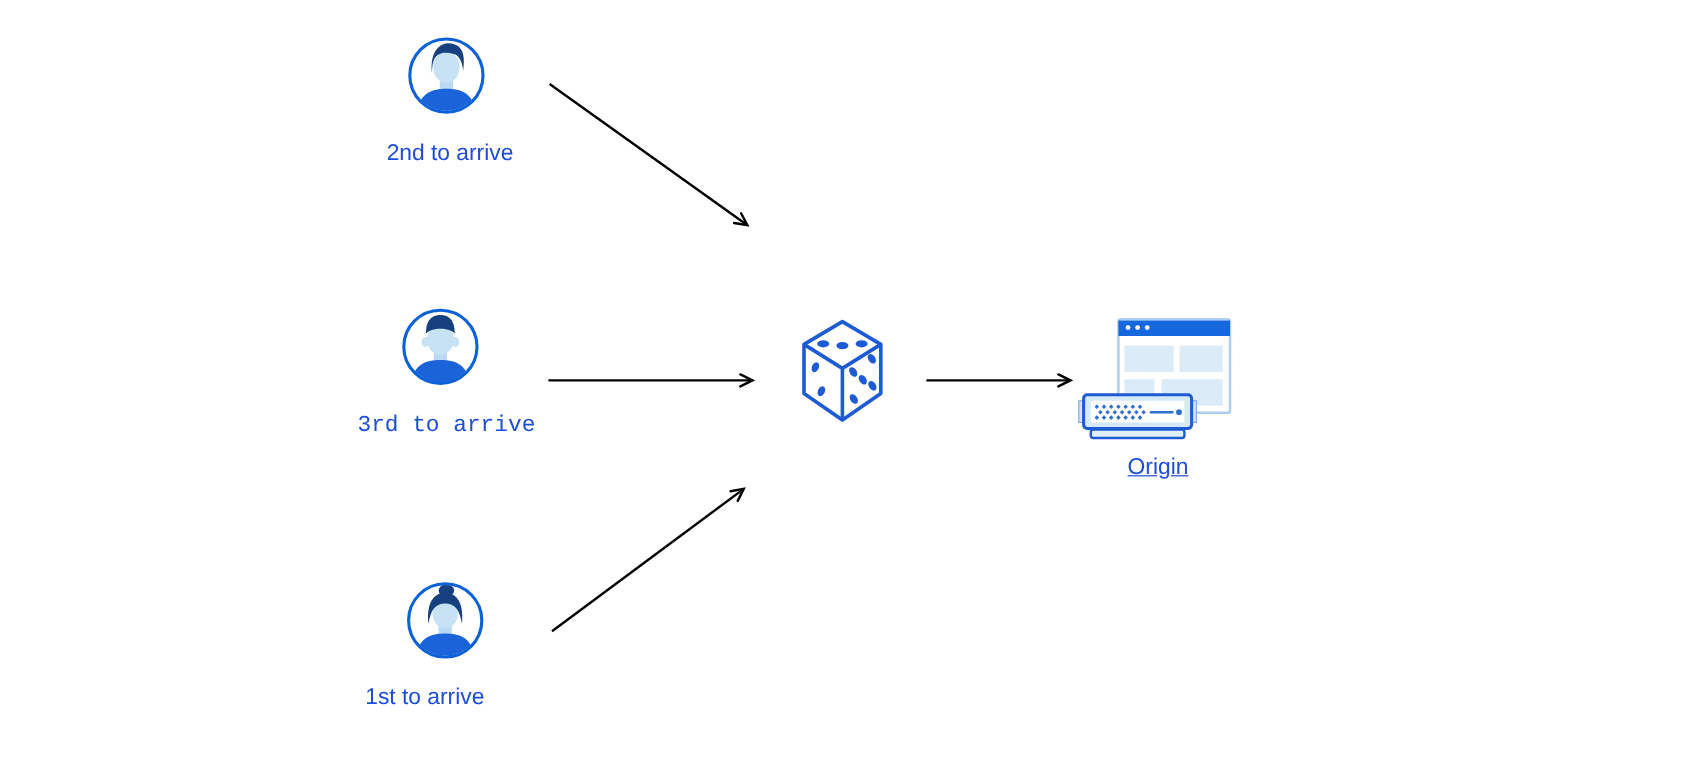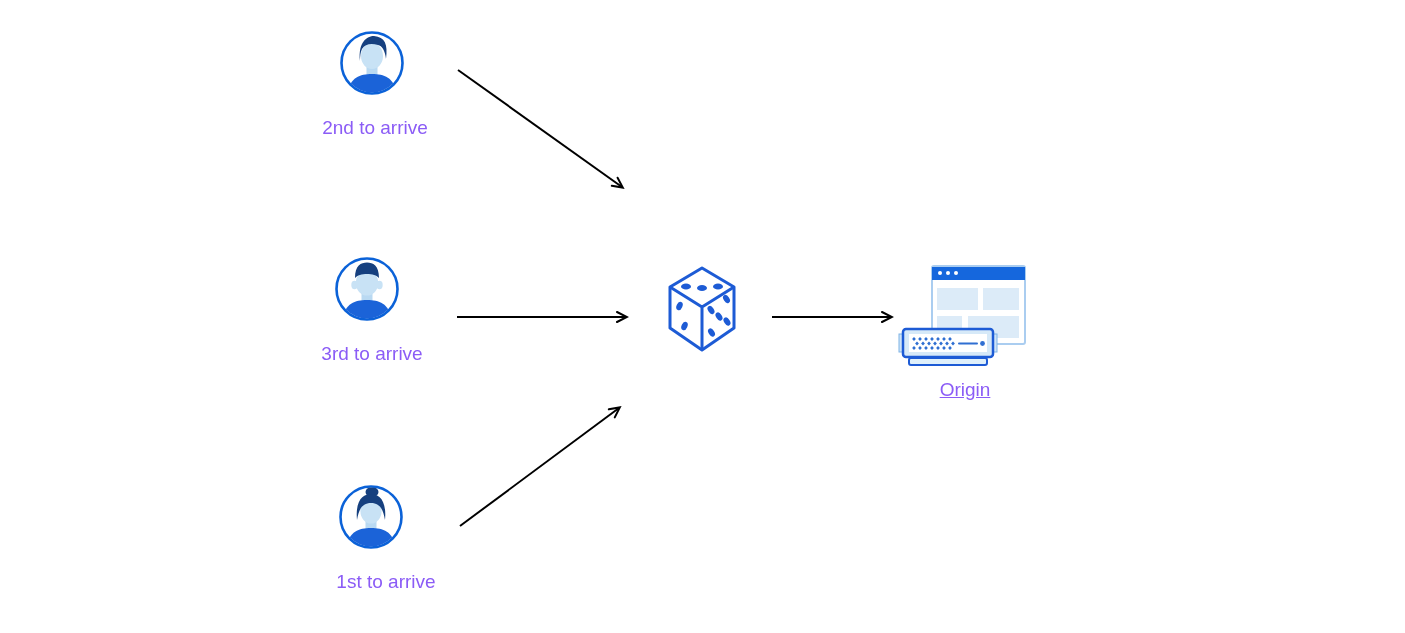"2nd to arrive" .node-label { color: #8b5cf6 -> #1d4ed8 }
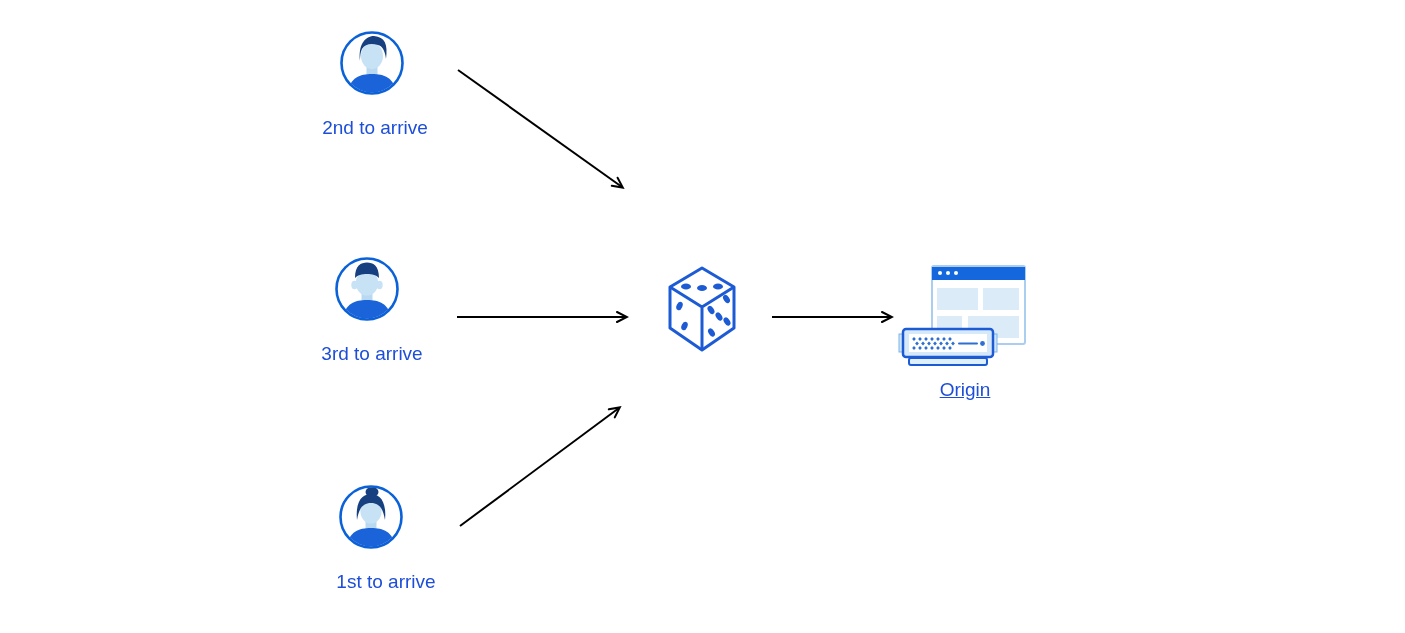"3rd to arrive" div.node-label { font-family: none -> Liberation Mono, monospace }
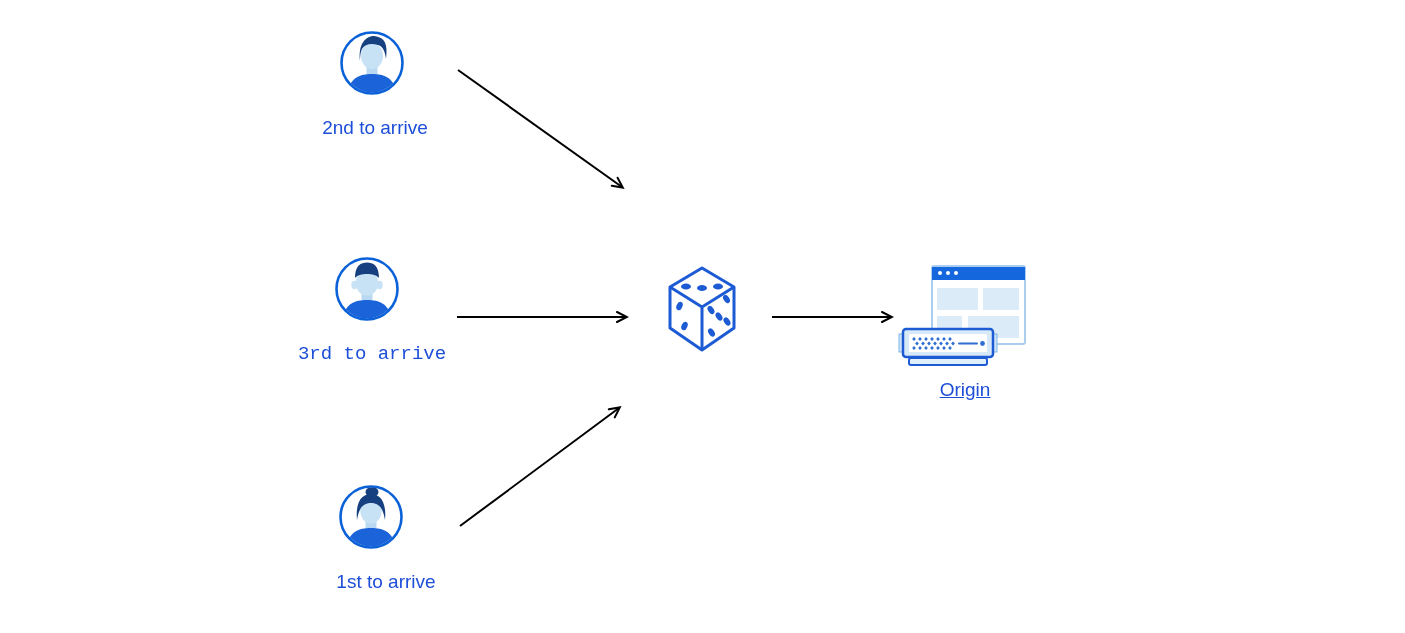"1st to arrive" div.node-label { left: 386px -> 354px }
